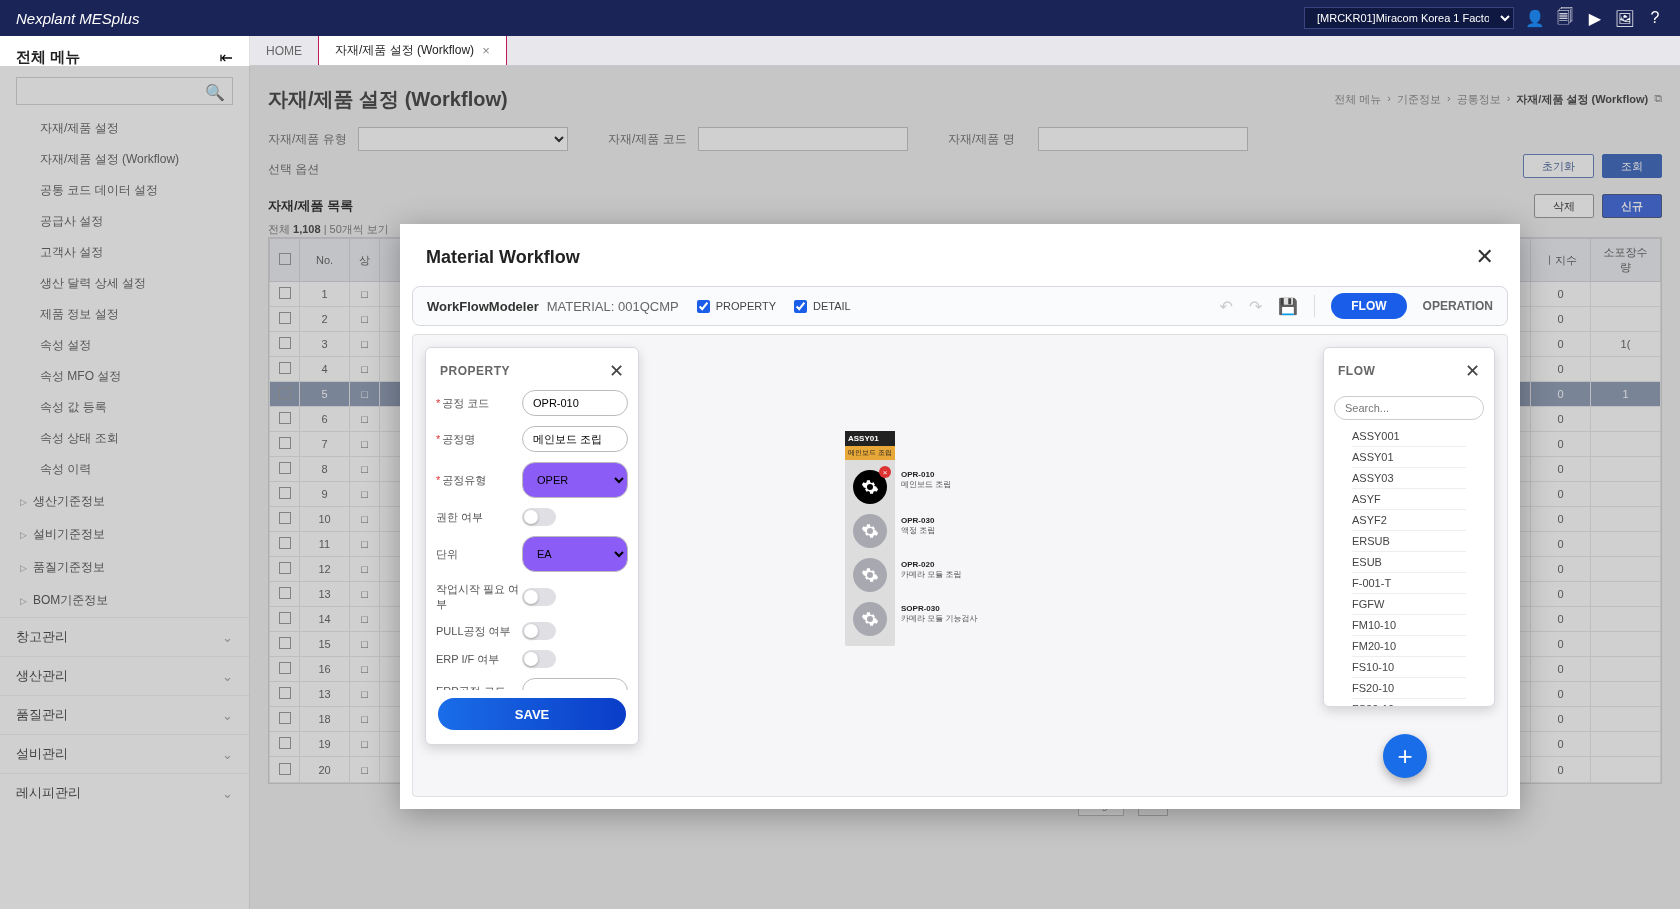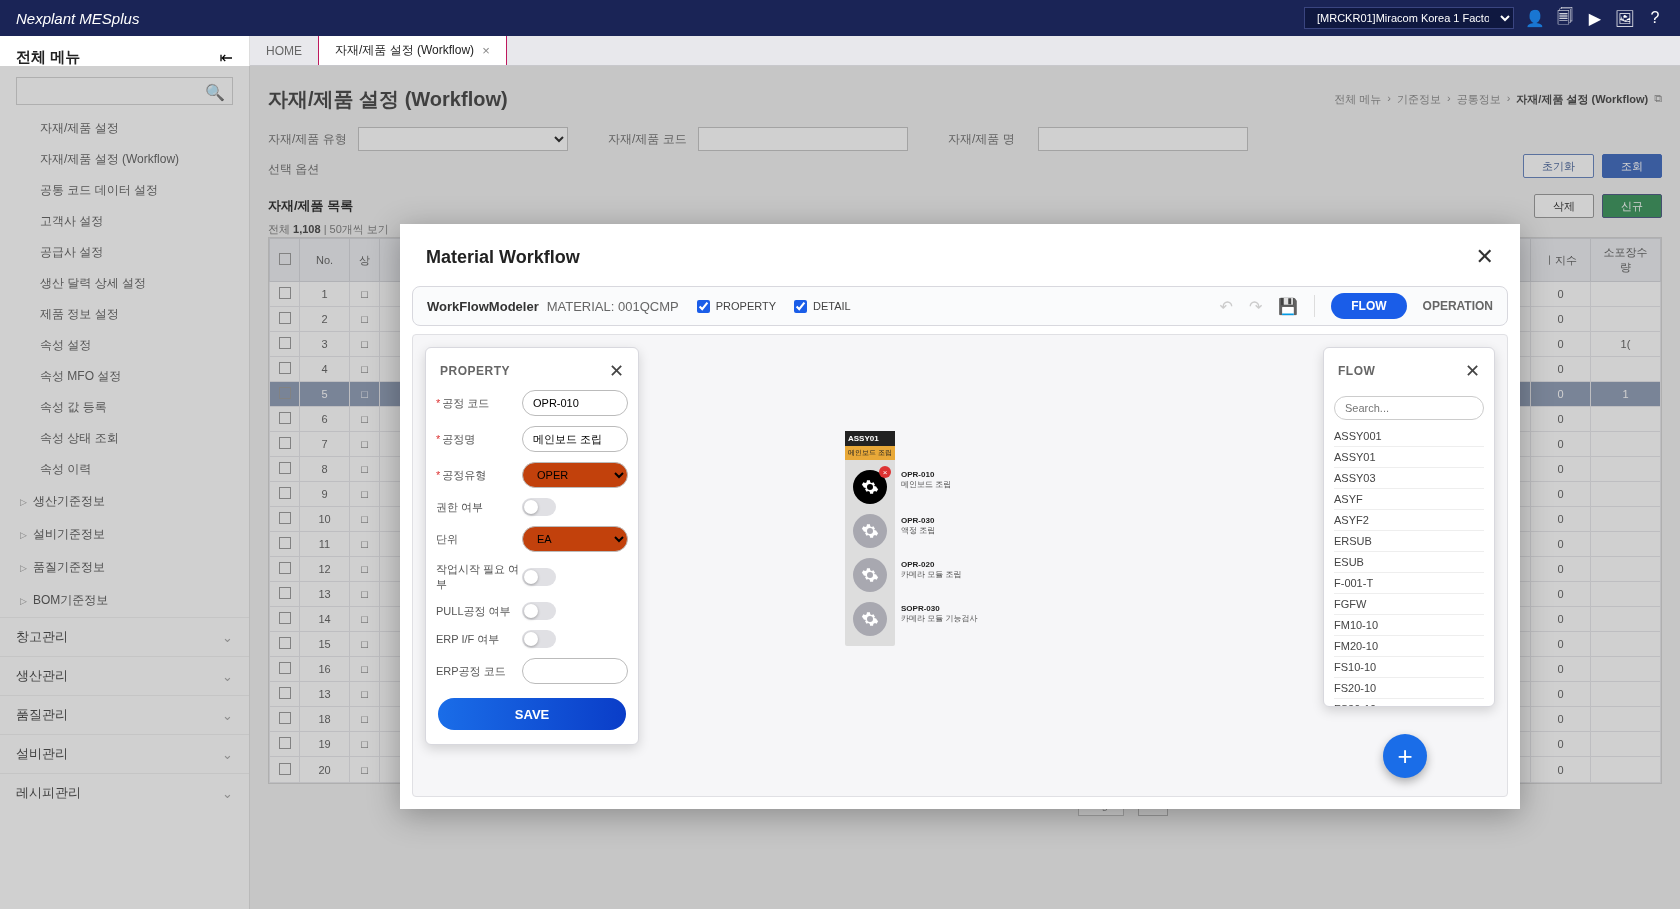"신규" .btn.dark { background: #15803d -> #1d4ed8; font-weight: none -> bold }
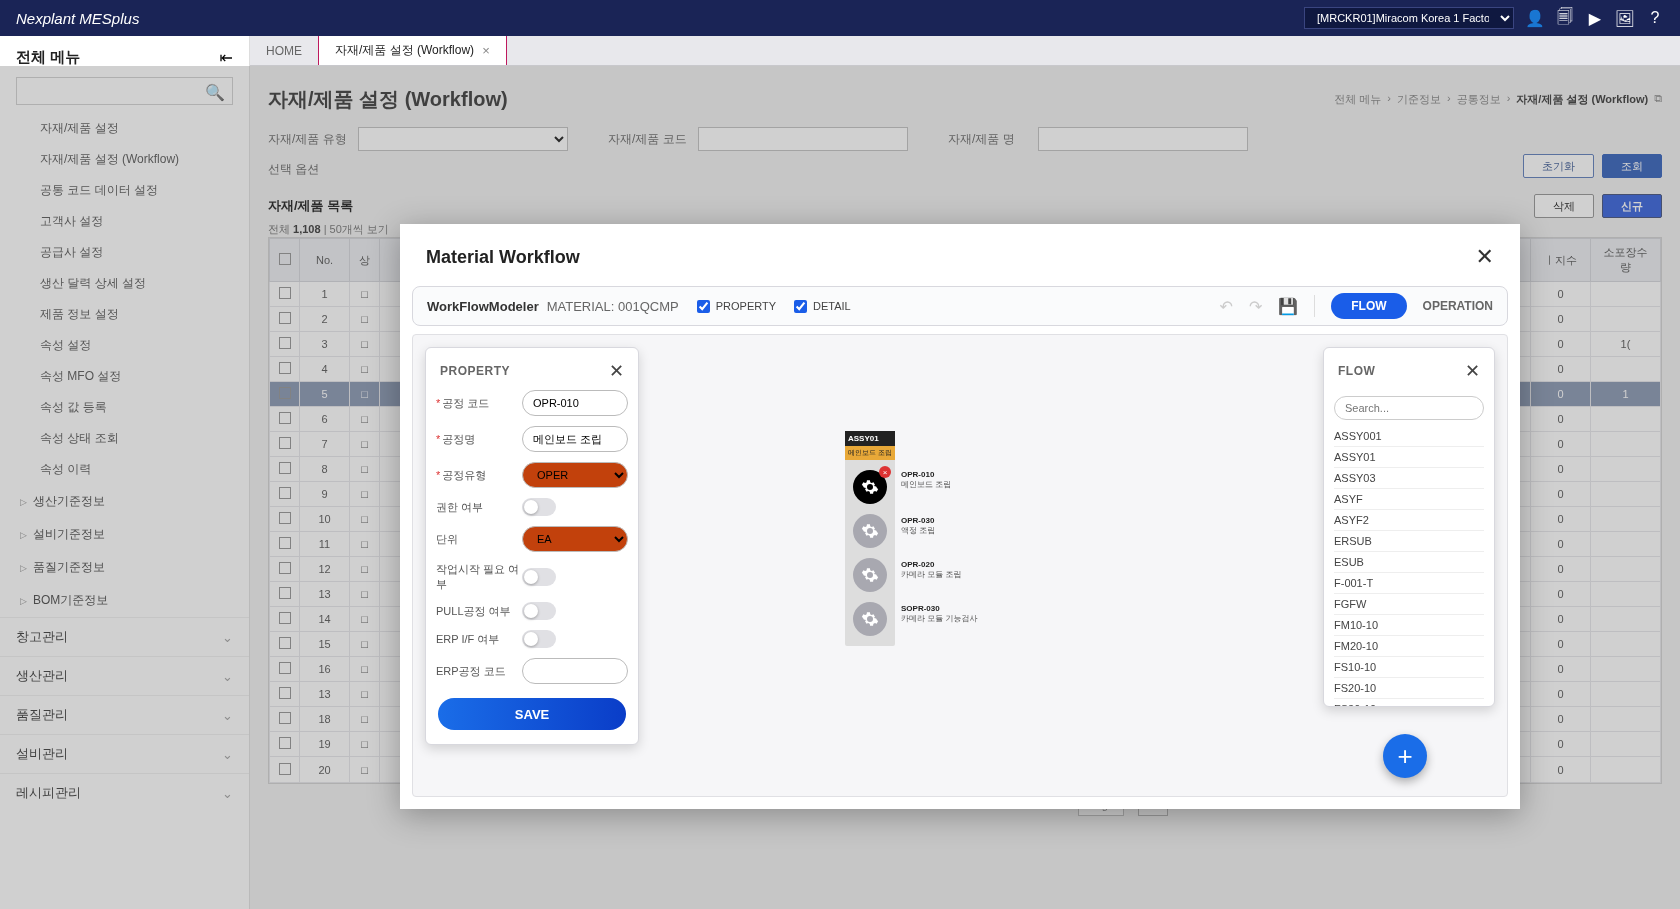"고객사 설정" div.menu-item { order: before "공급사 설정" -> after "공급사 설정" }
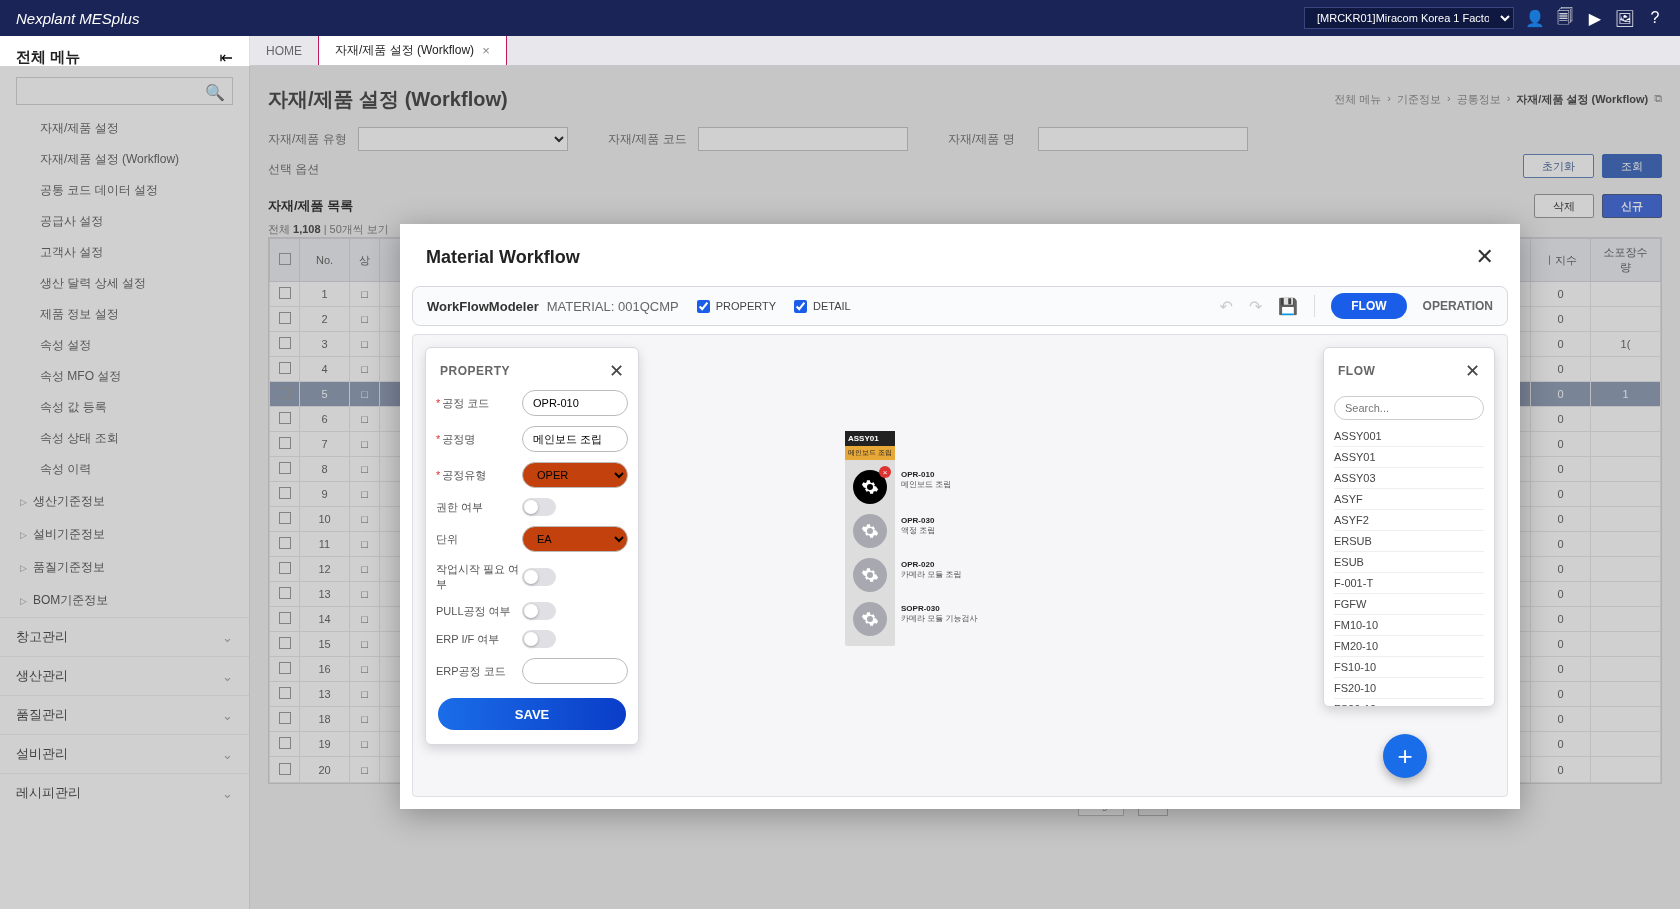"ASSY001" .flow-list { padding: 0 10px 10px -> 0 28px 10px }
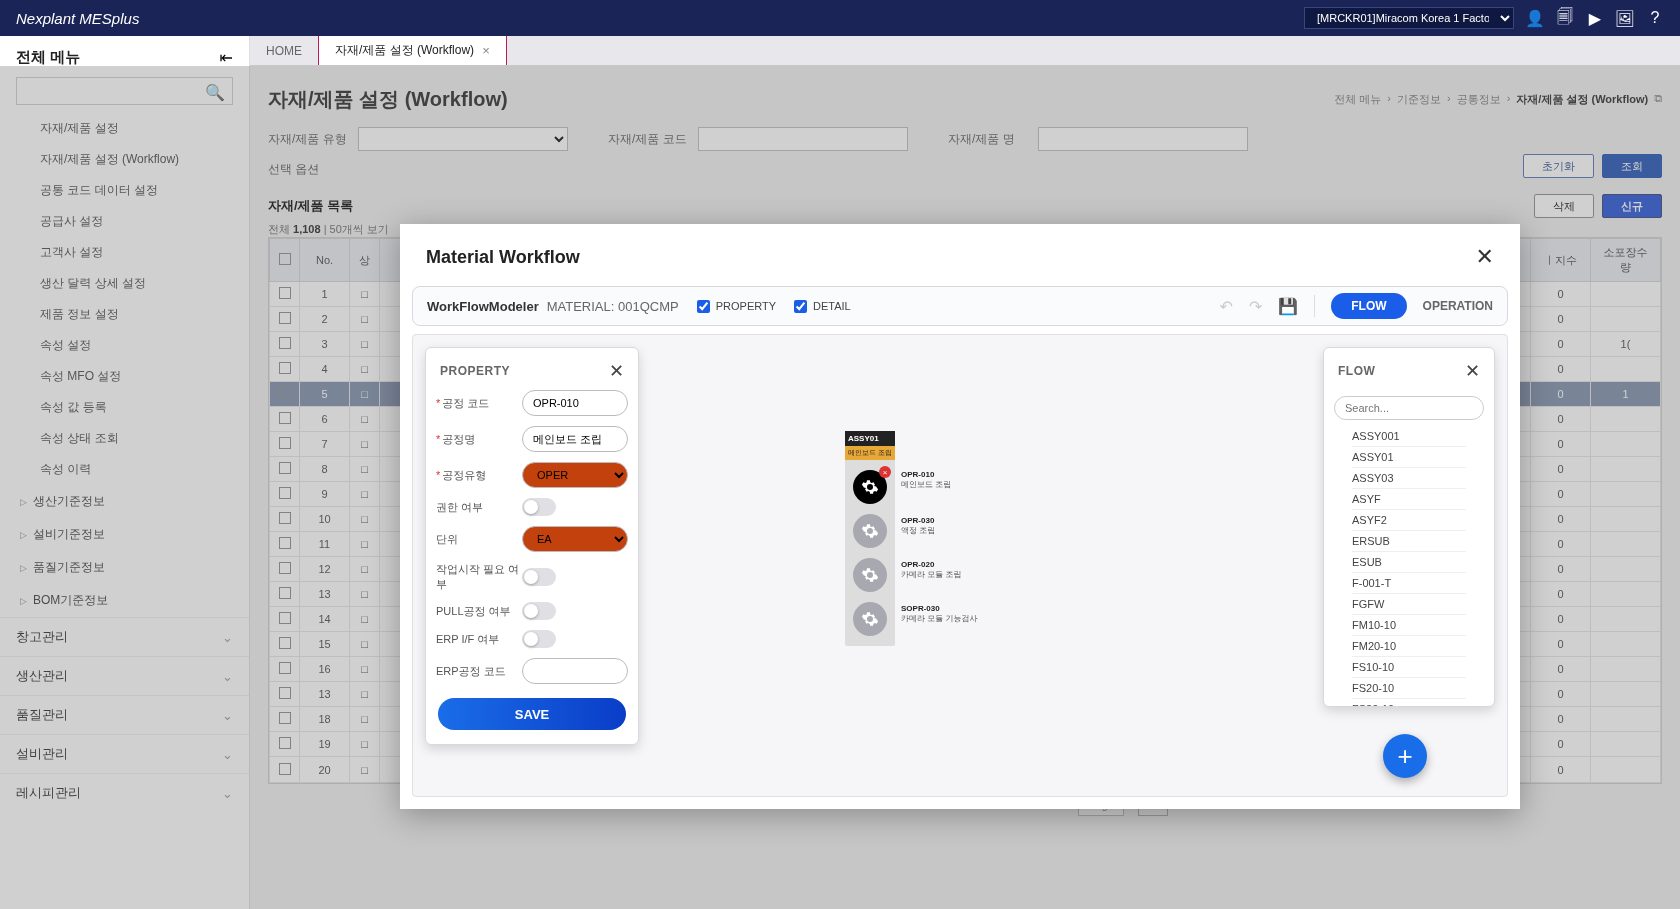"OPER" .prop-select { background: #c2410c -> #8b5cf6; height: 26px -> 36px }
